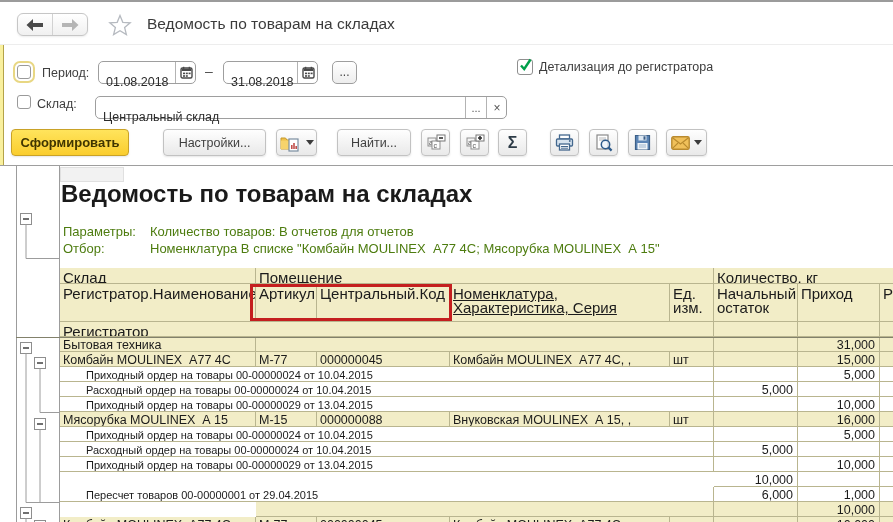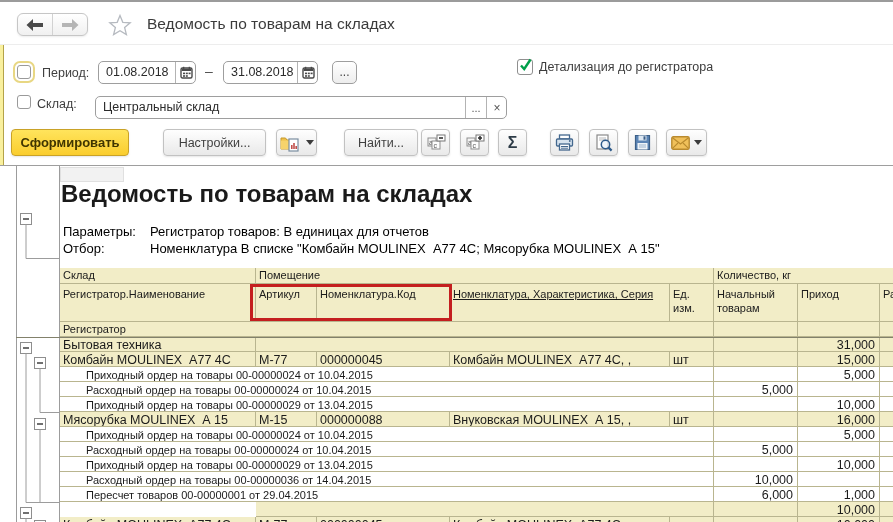"01.08.2018" .field .txt { top: 3px -> 13px }
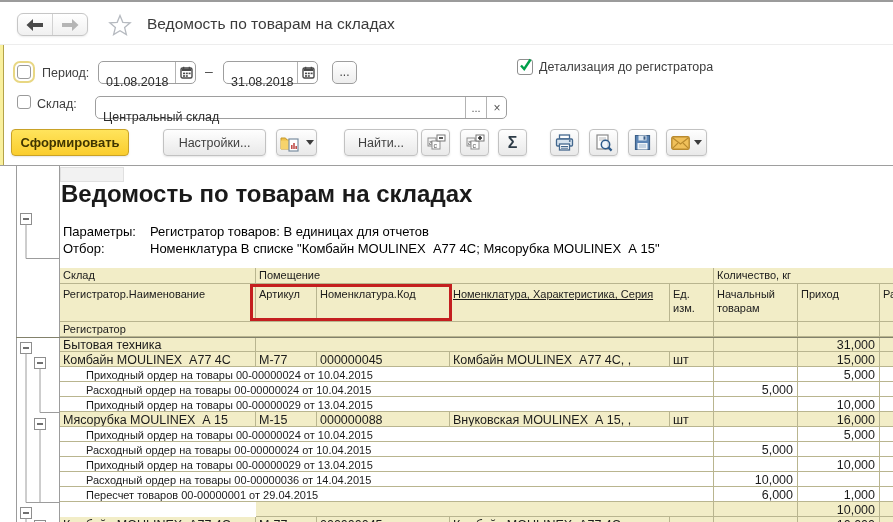"Найти..." div.tbtn { left: 344px -> 337px }
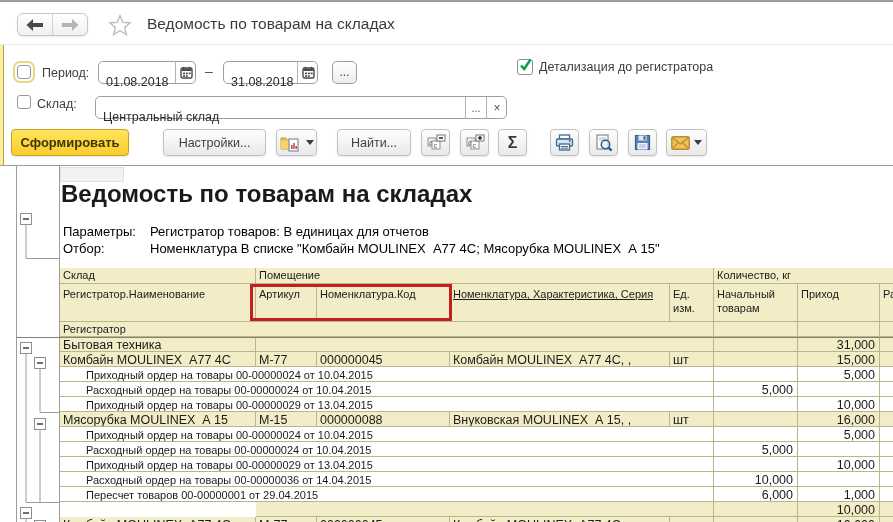"Параметры:" .rparam { color: #000000 -> #4d7c0f }
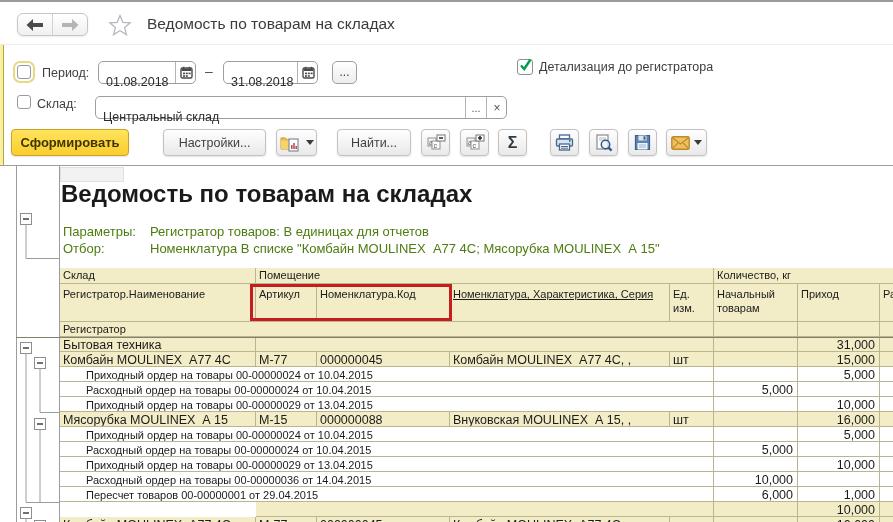"Регистратор товаров: В единицах для" div.rparam { text: Регистратор товаров: В единицах -> Количество товаров: В отчетов }
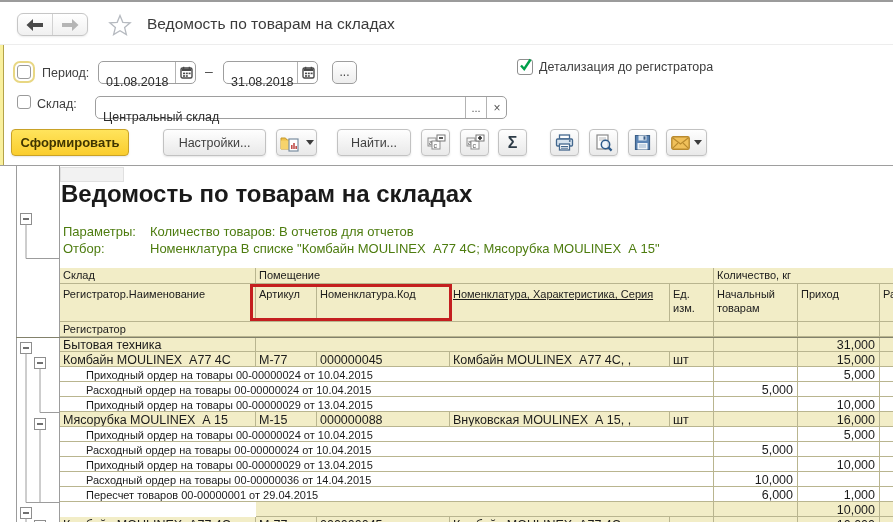"Склад" .gcell.hdr { font-size: 11px -> 15px }
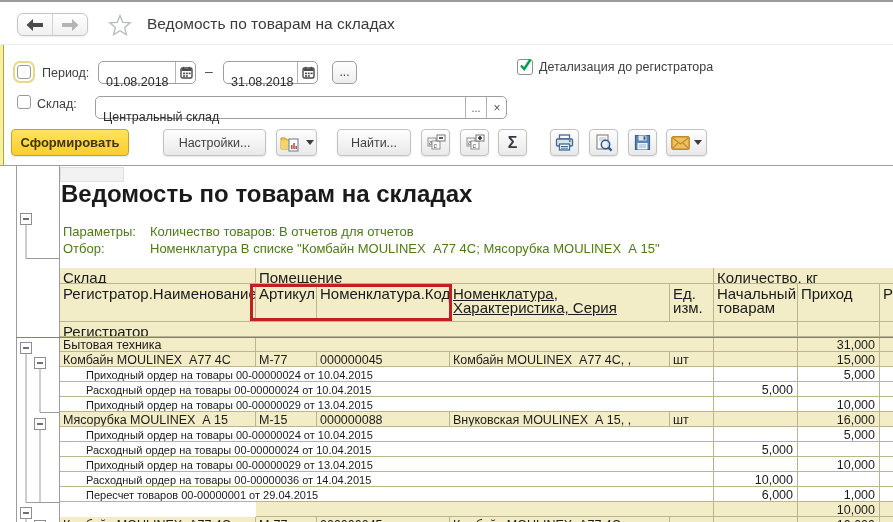"Номенклатура.Код" div.gcell { text: Номенклатура.Код -> Центральный.Код }
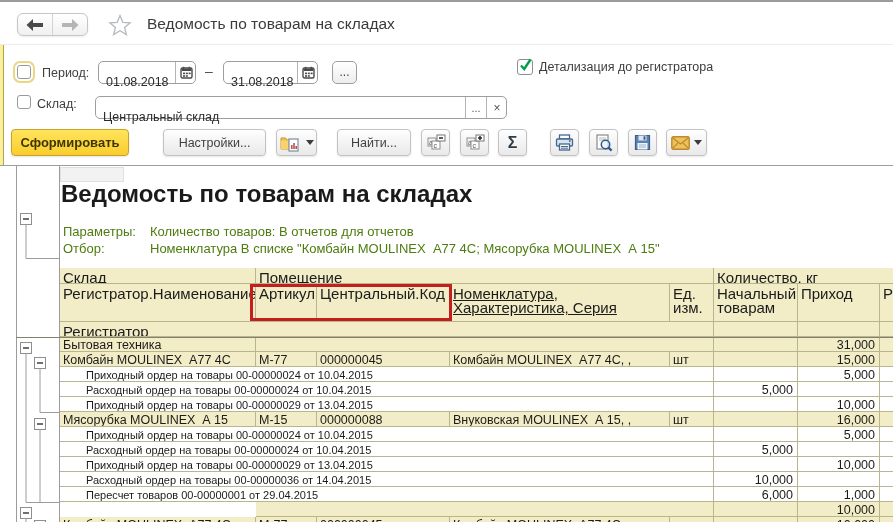"Начальный товарам" div.gcell { text: товарам -> остаток }
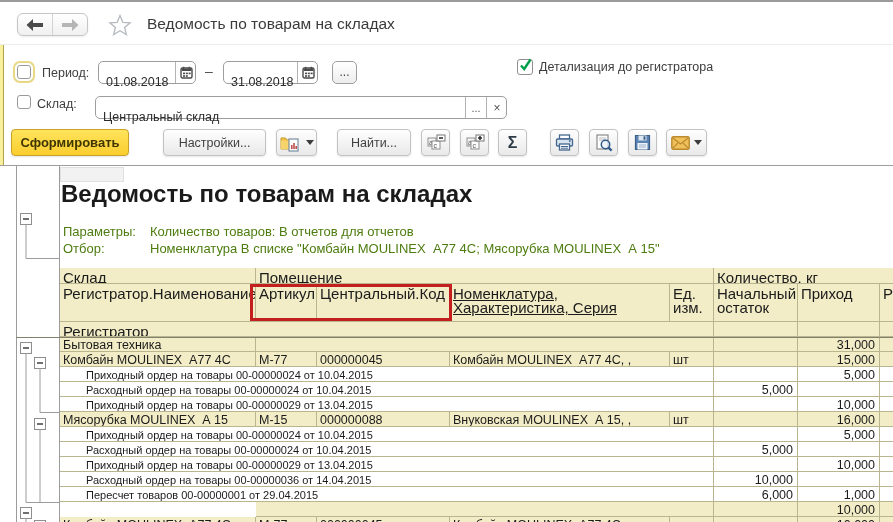"Расходный ордер на товары 00-00000036" div.gcell { html: <div>Расходный ордер на товары 00-00000036 от 14.04.2015</div> -> none }
